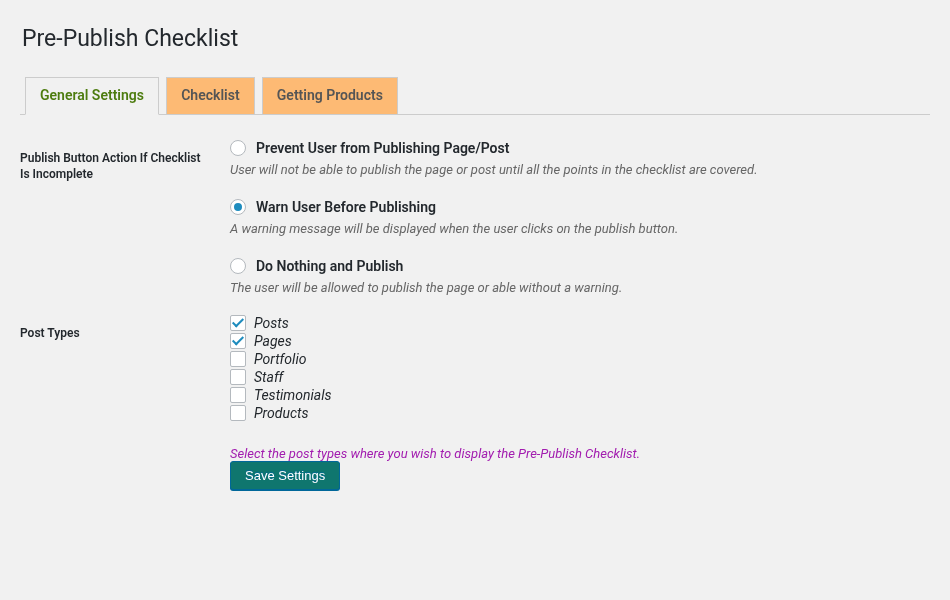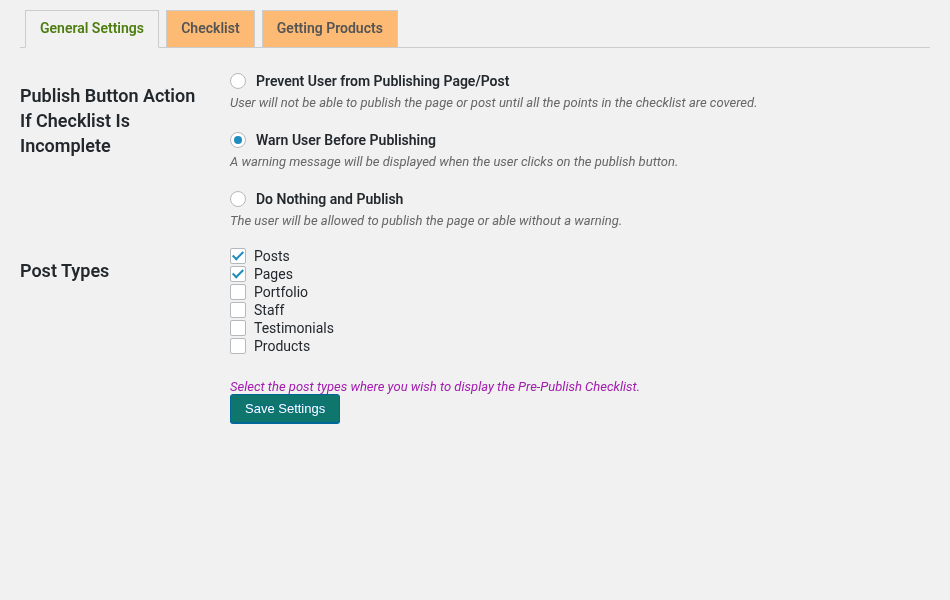"Pre-Publish Checklist" h1.page-title { html: none -> <h1>Pre-Publish Checklist</h1> }
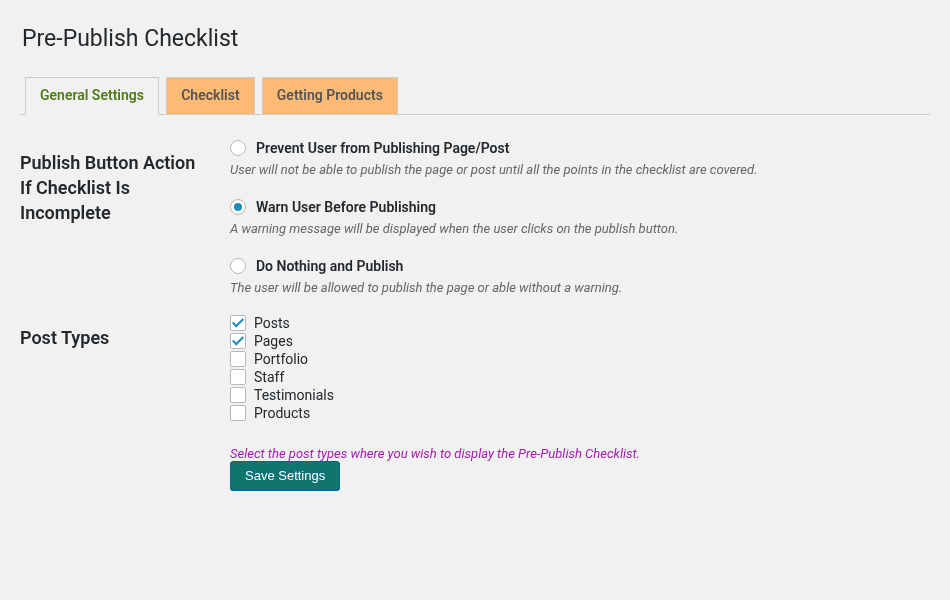"Publish Button Action If Checklist" .form-table th { font-size: 18px -> 12px }
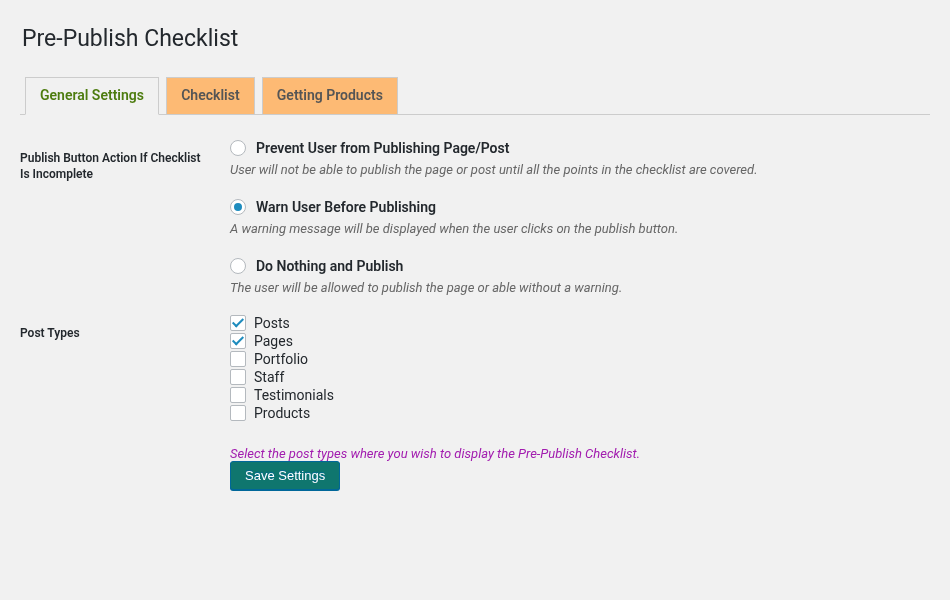"Posts" .checkbox-row { font-style: none -> italic }
